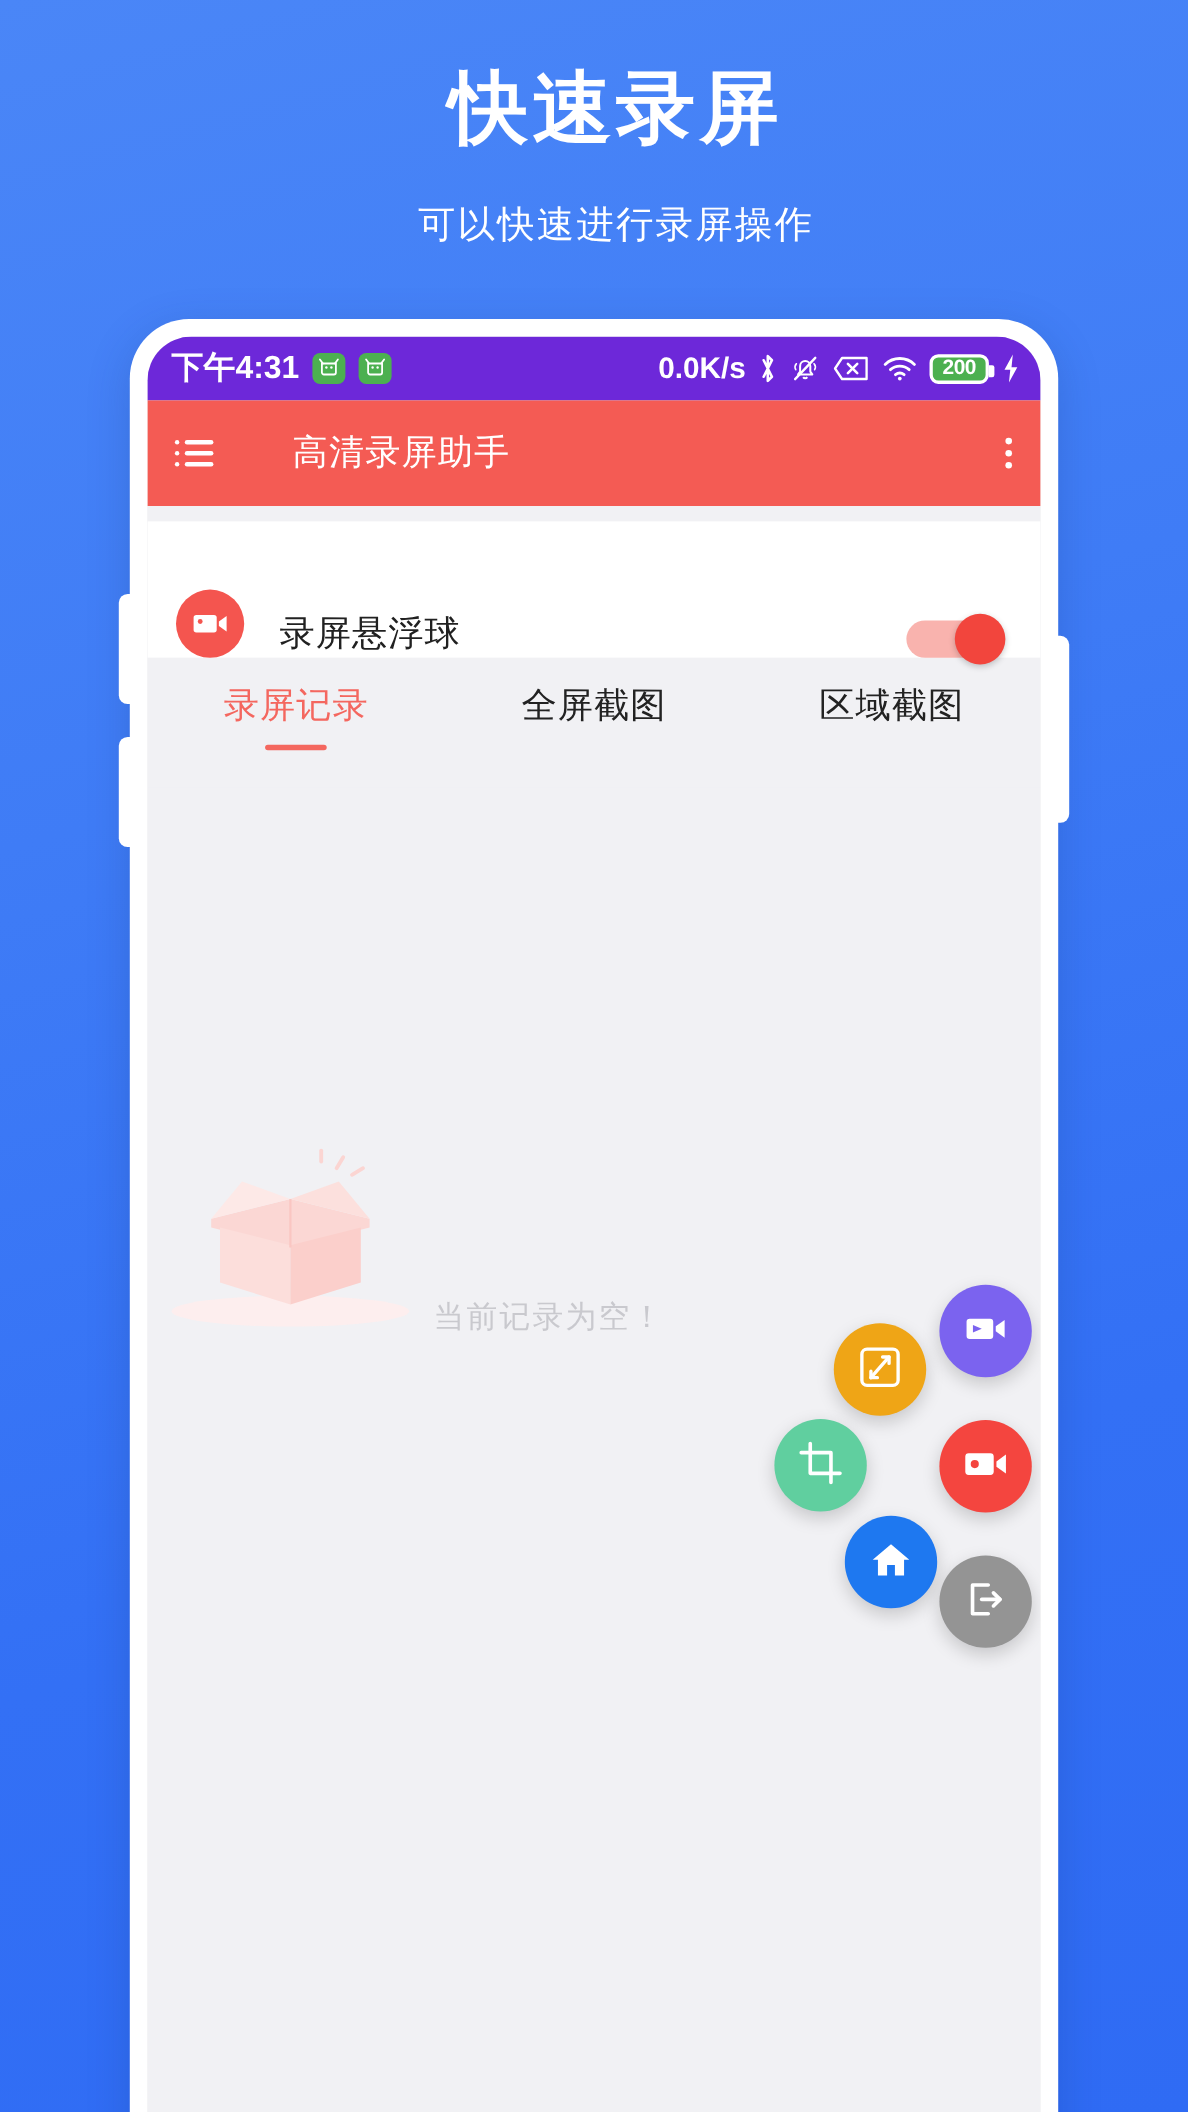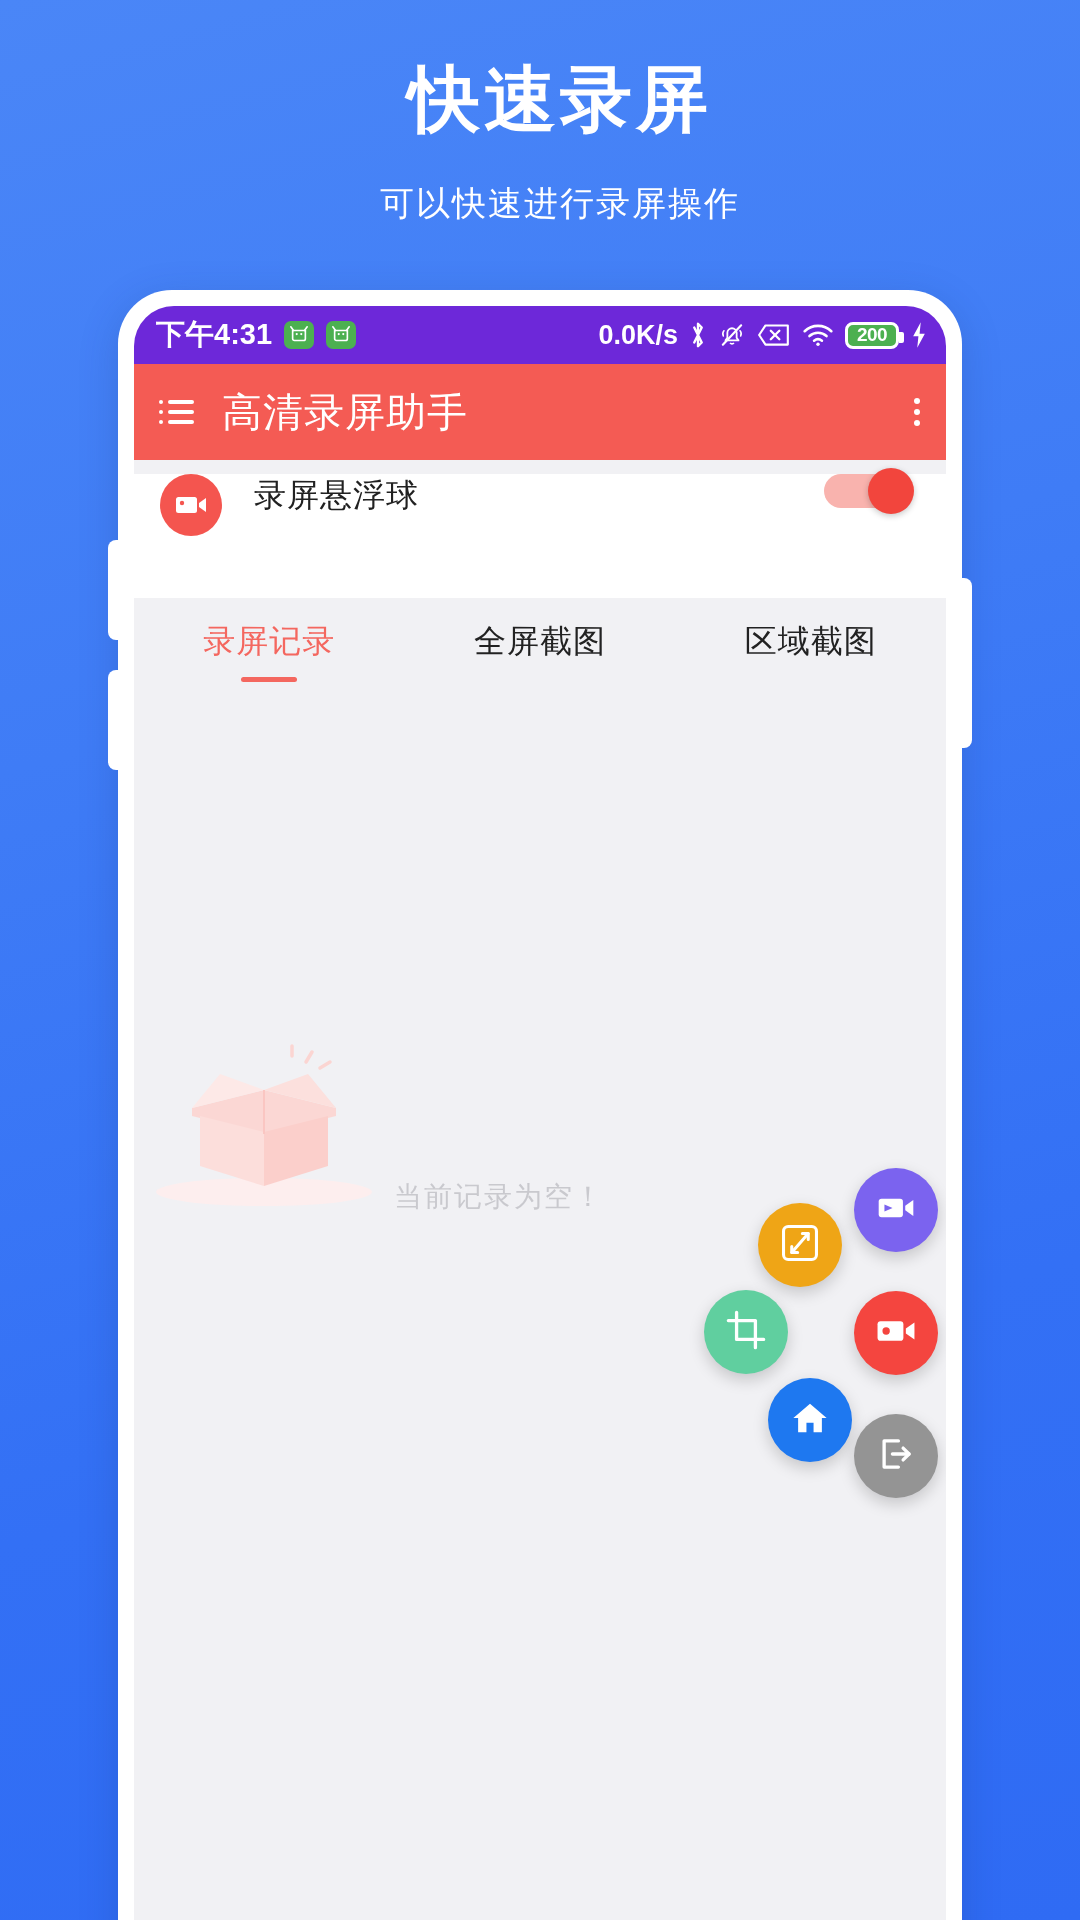"高清录屏助手" .appbar-title { font-size: 40px -> 32px; margin-left: 24px -> 68px }
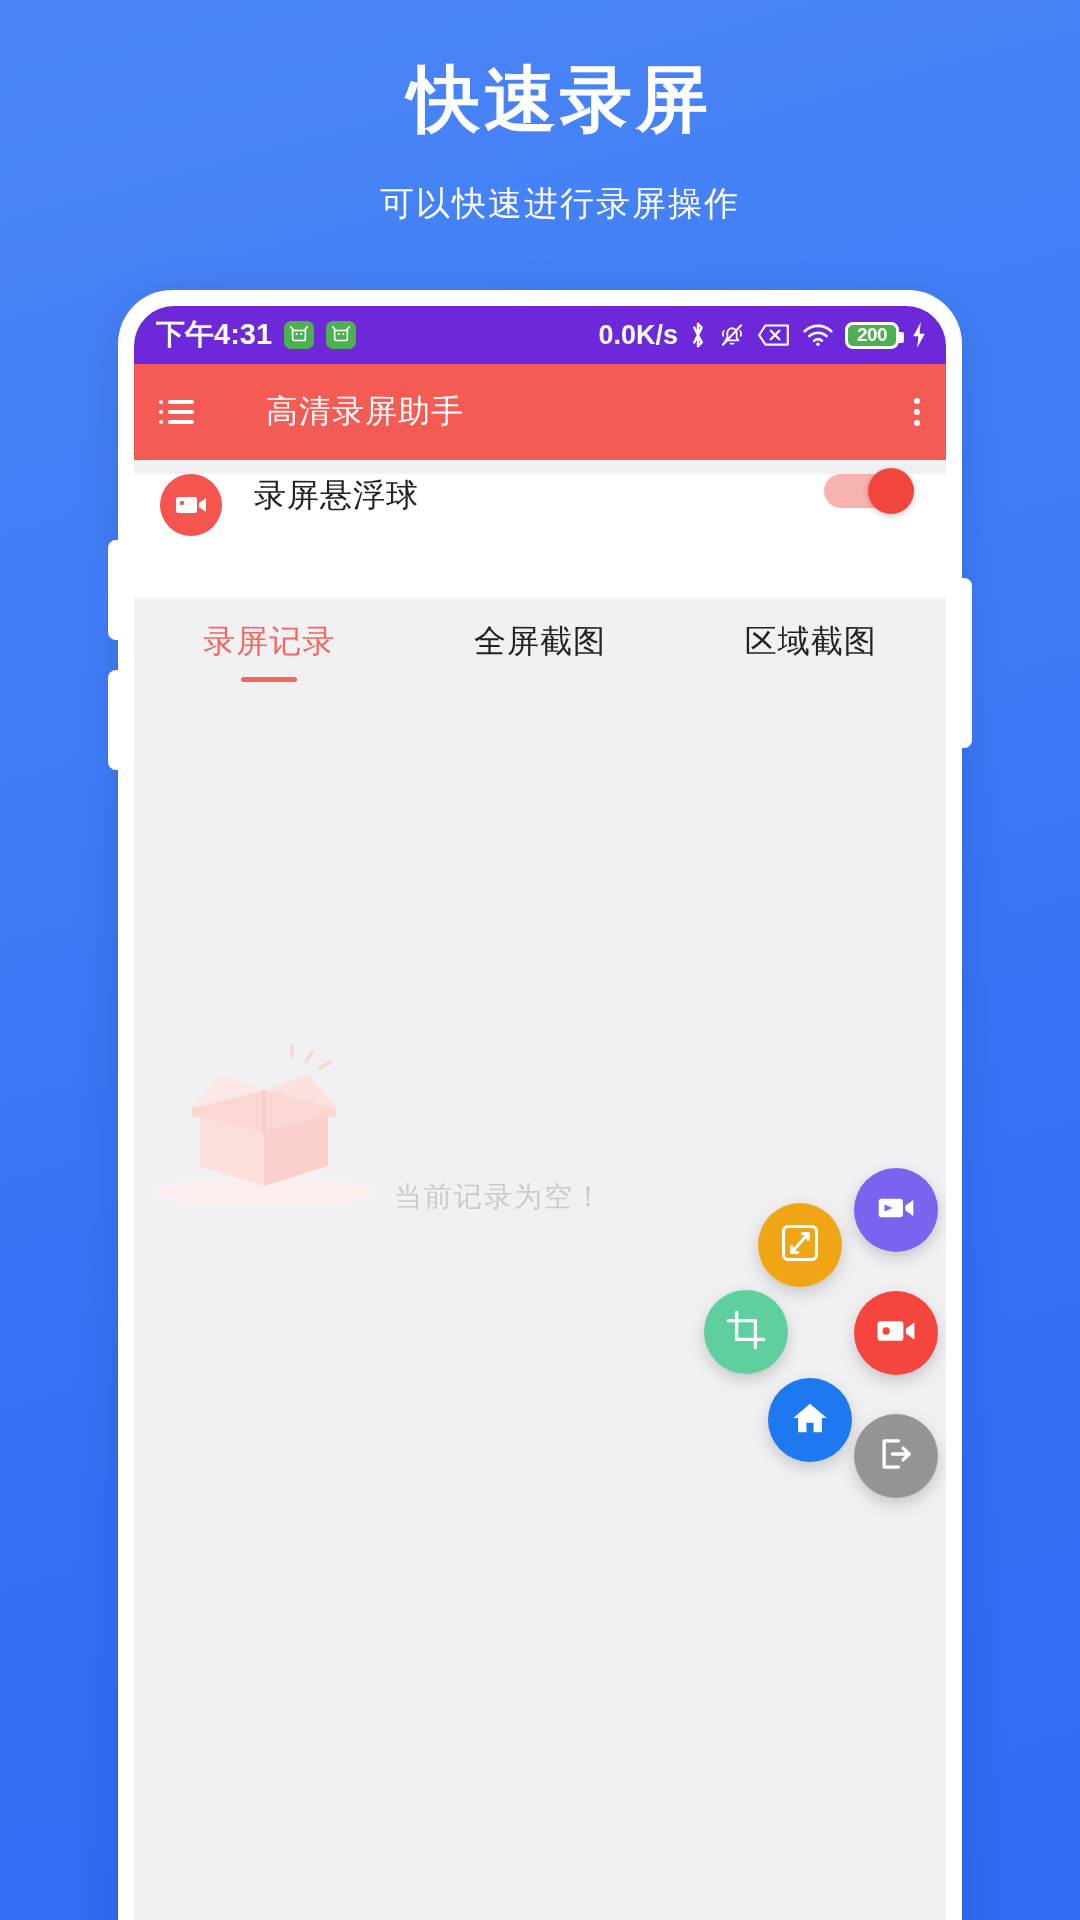"录屏悬浮球" .card { align-items: flex-start -> flex-end }
